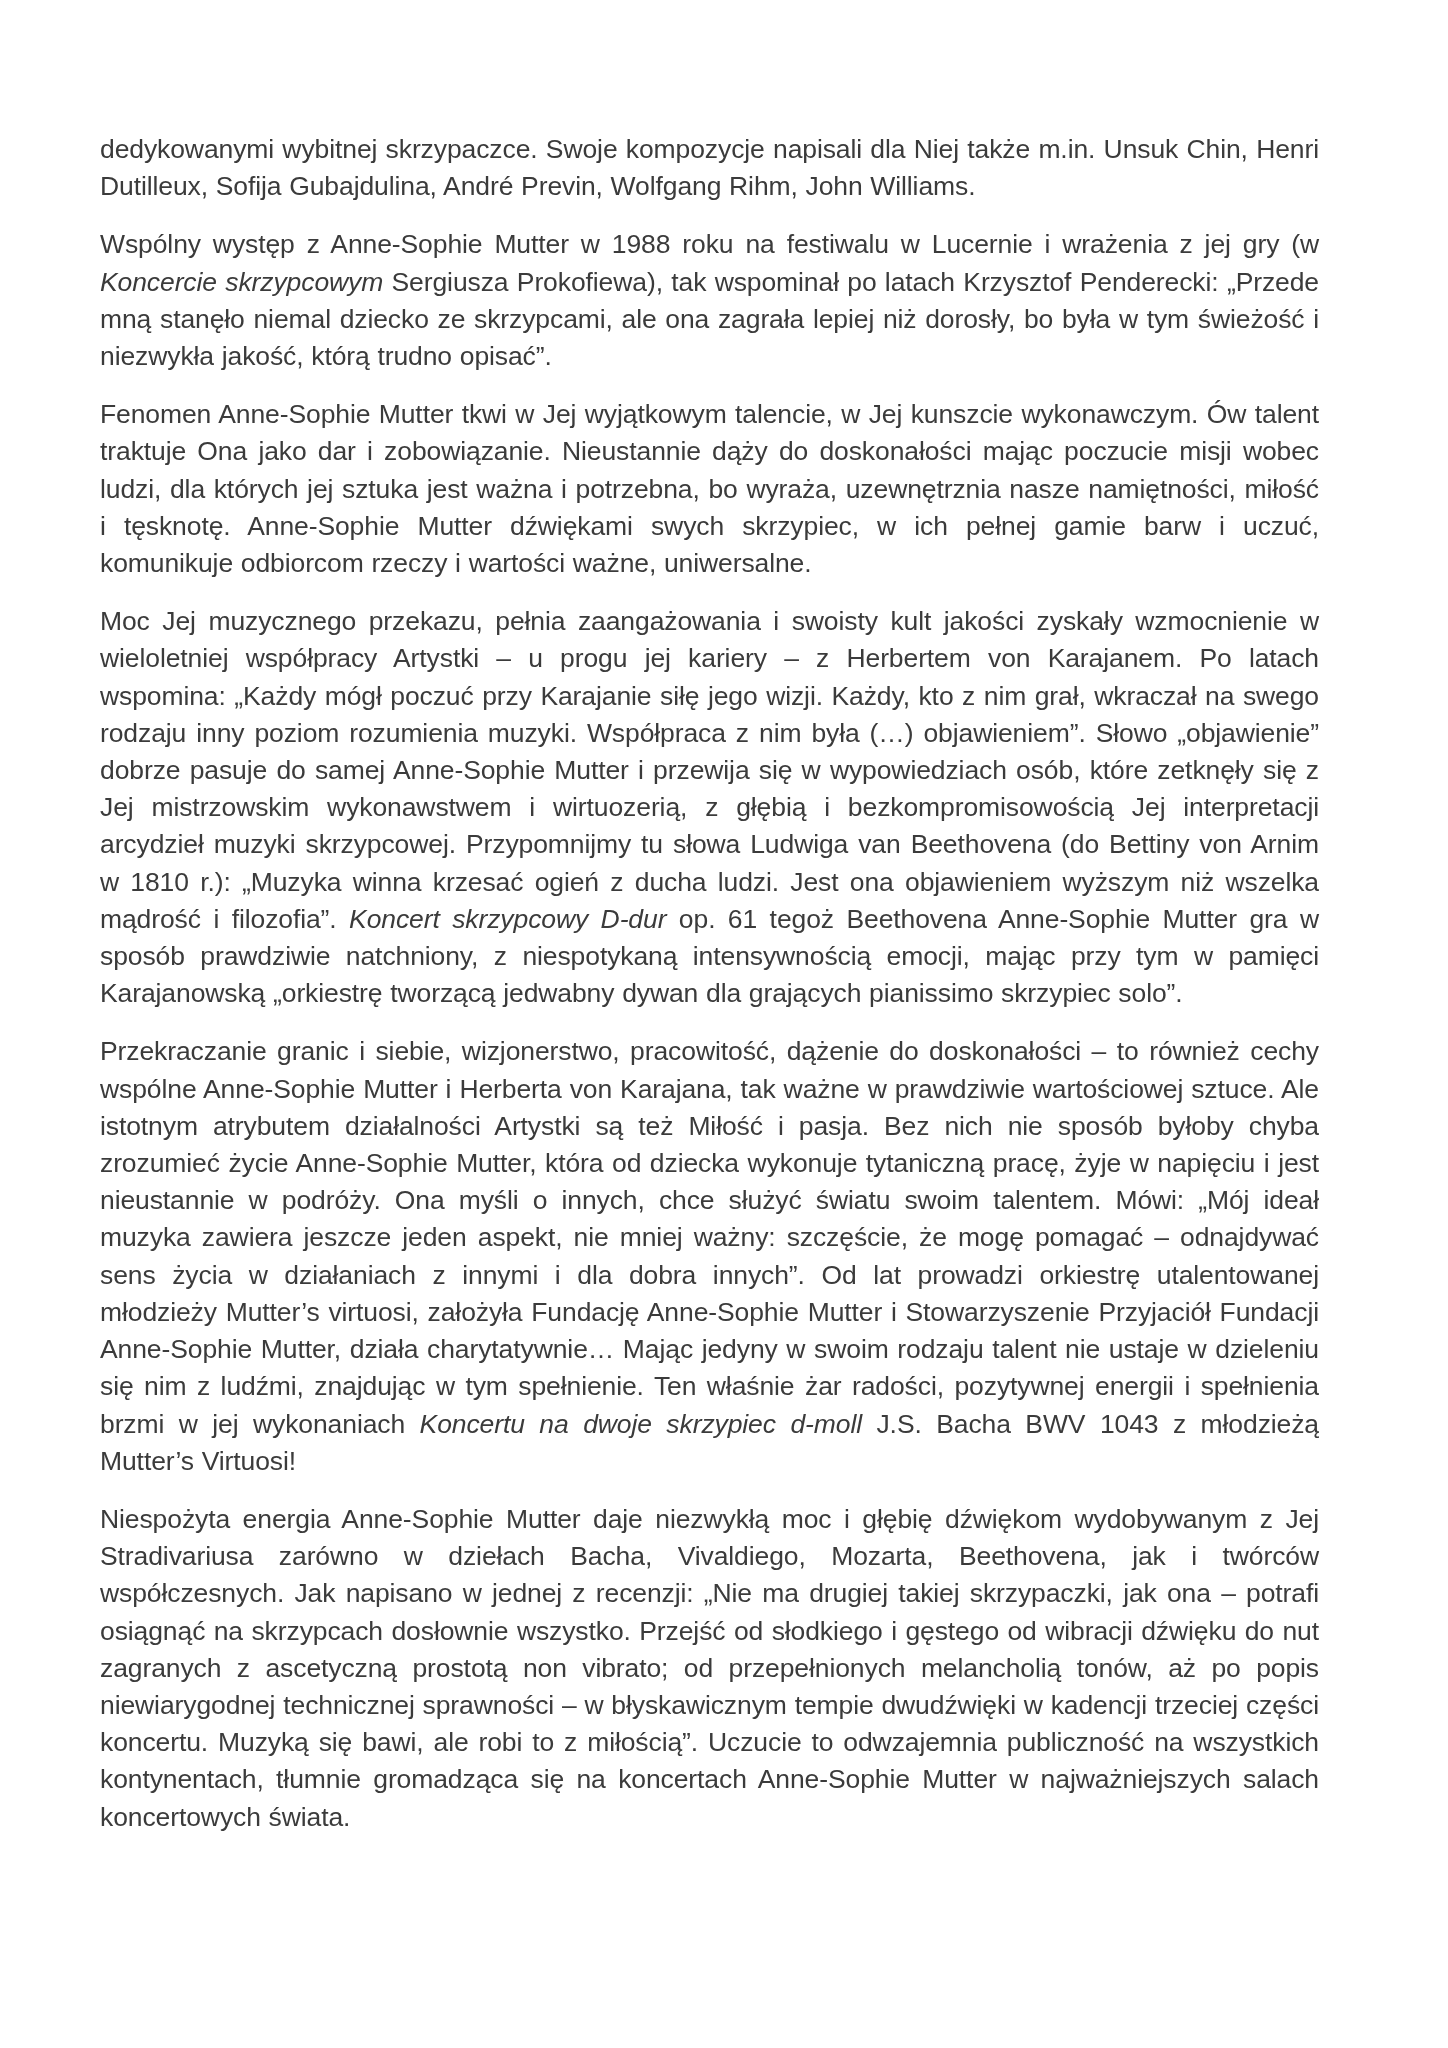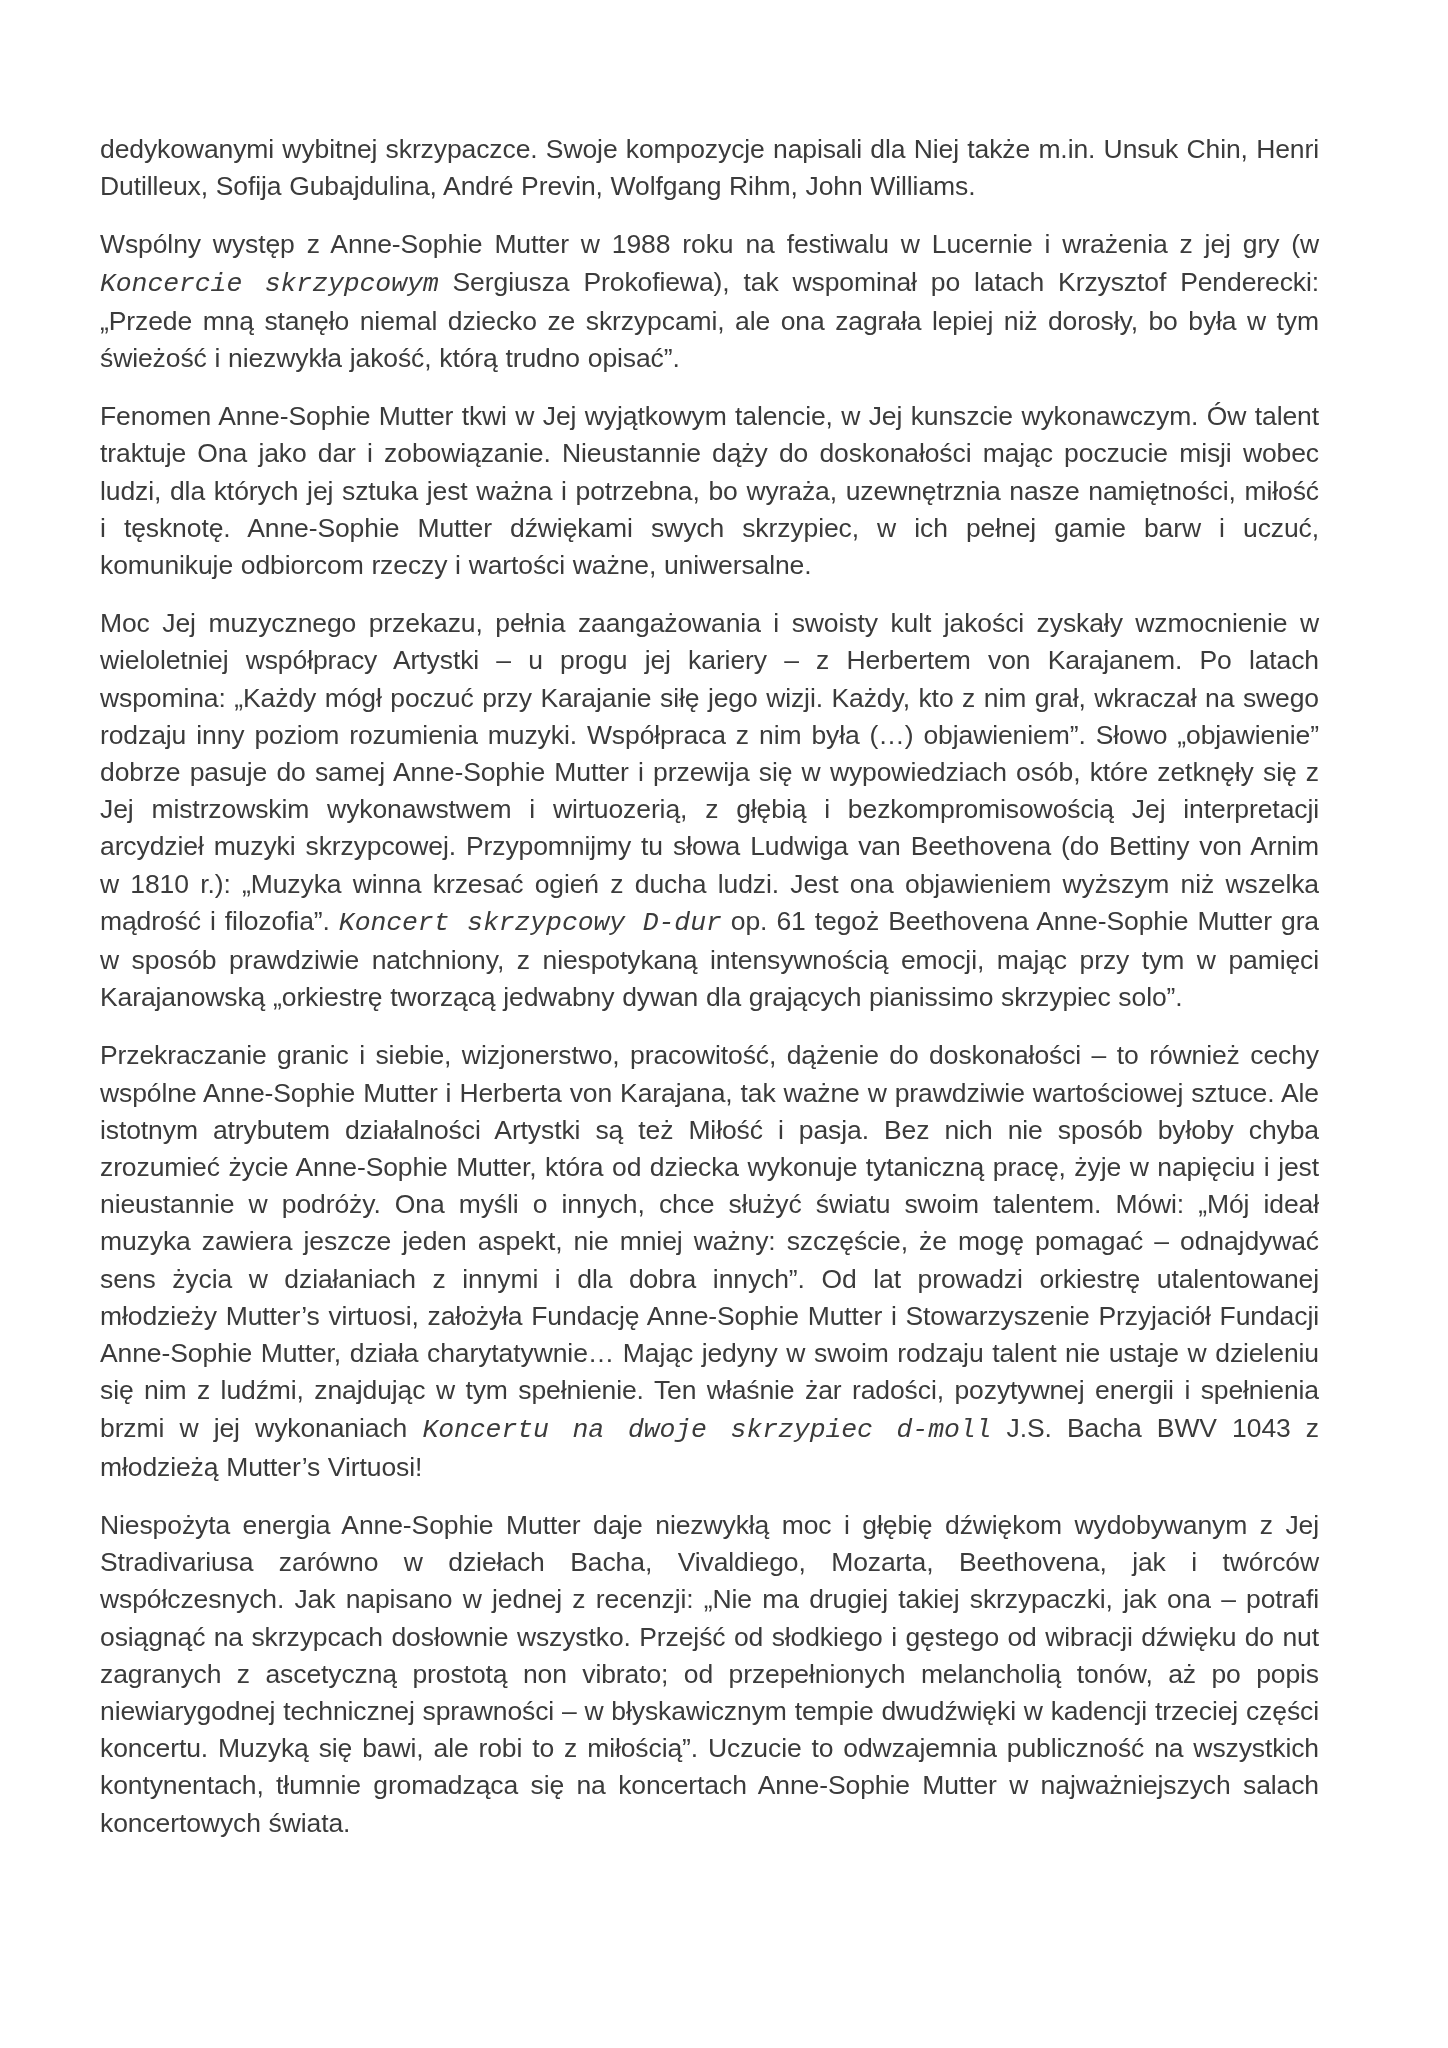"Koncercie skrzypcowym" .para span.italic { font-family: Liberation Mono, monospace -> none }
